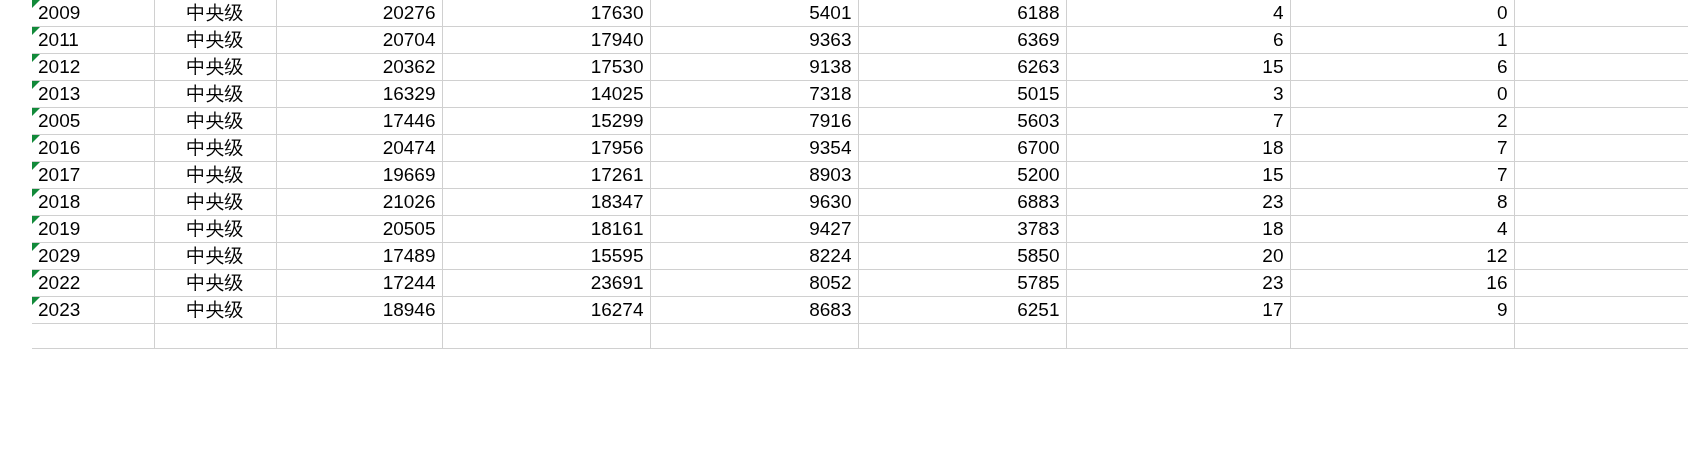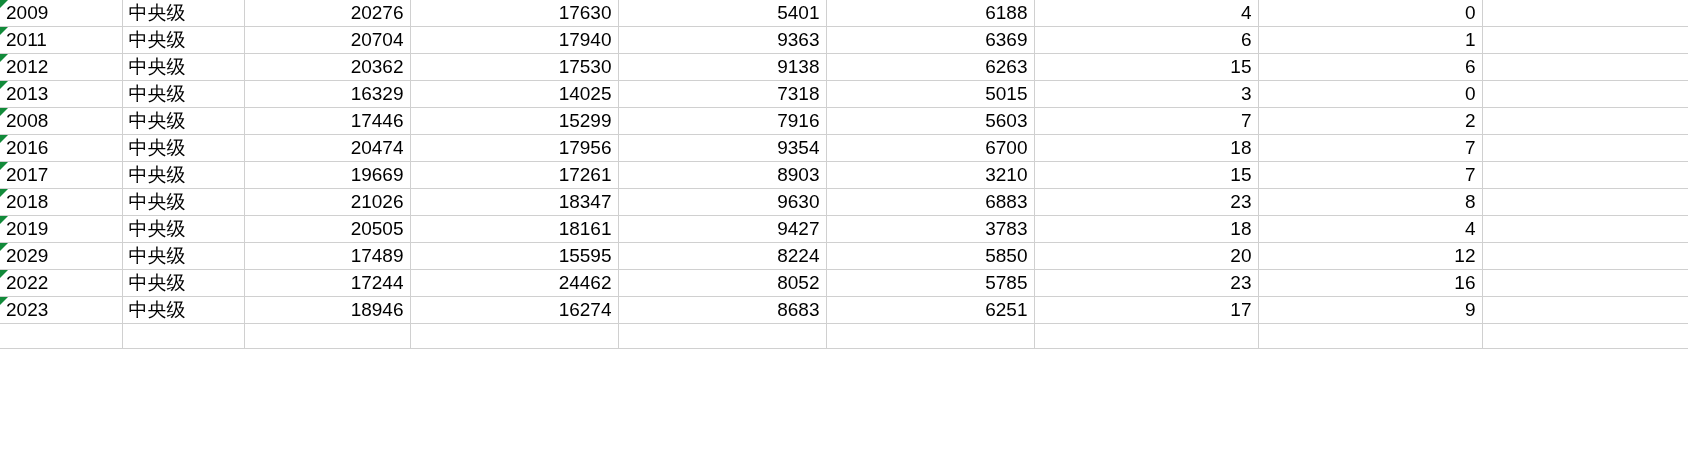"2009" .sheet { margin-left: none -> 32px }
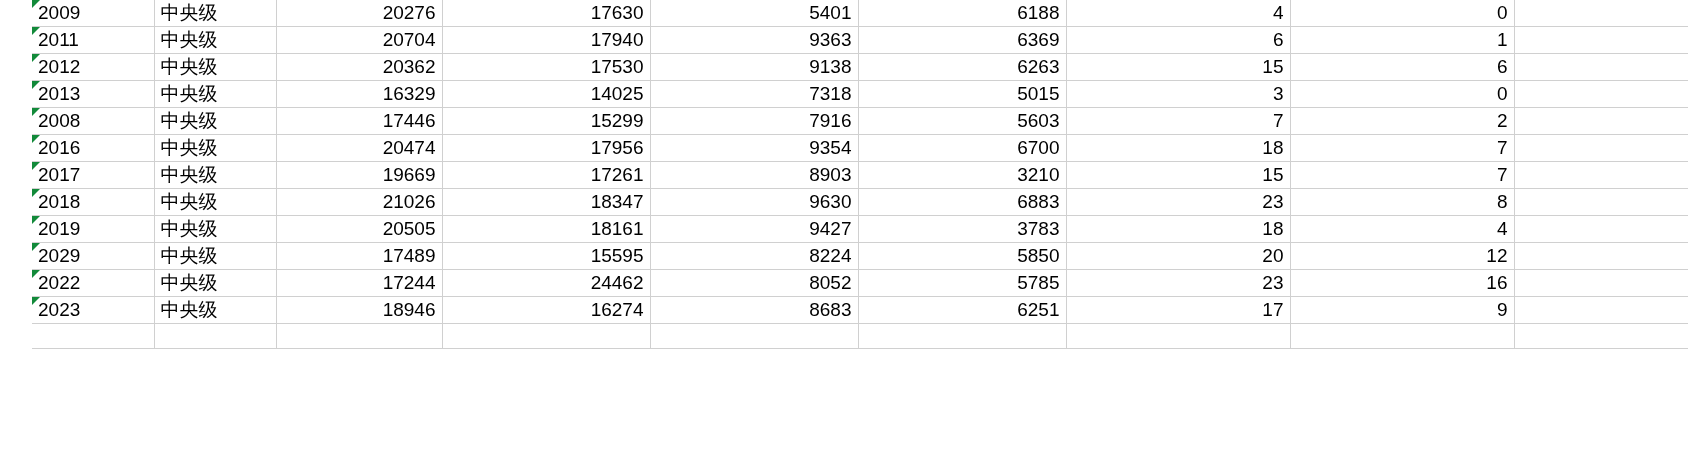"中央级" .text-cell { text-align: left -> center }
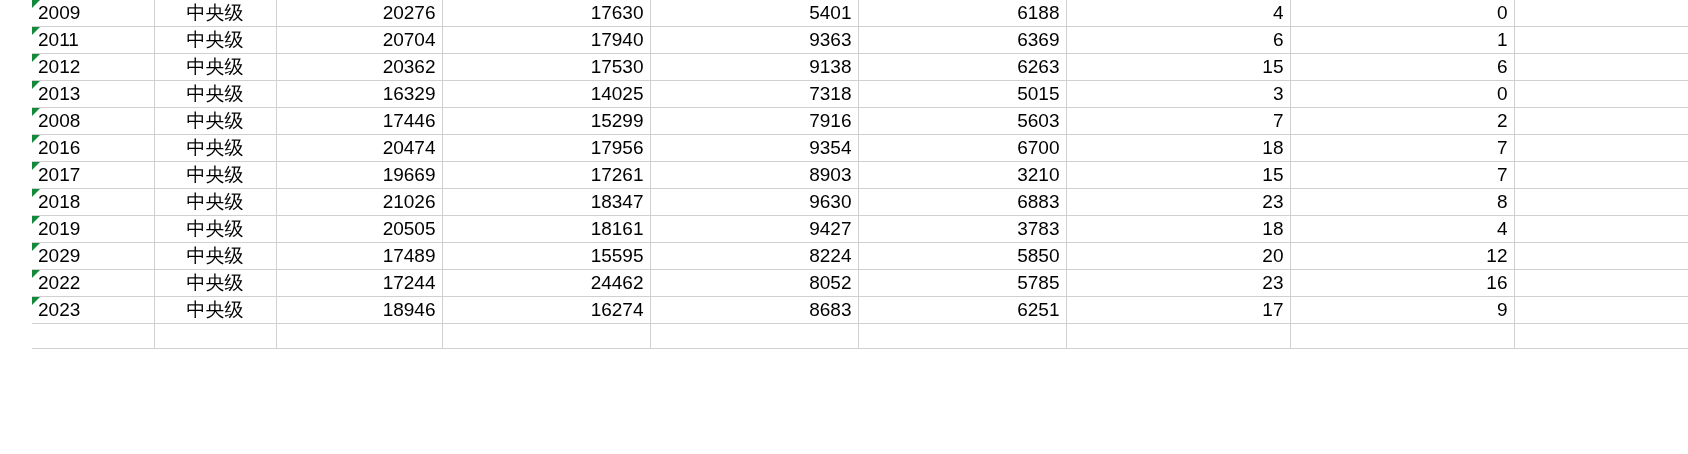"2008" span { text: 2008 -> 2005 }
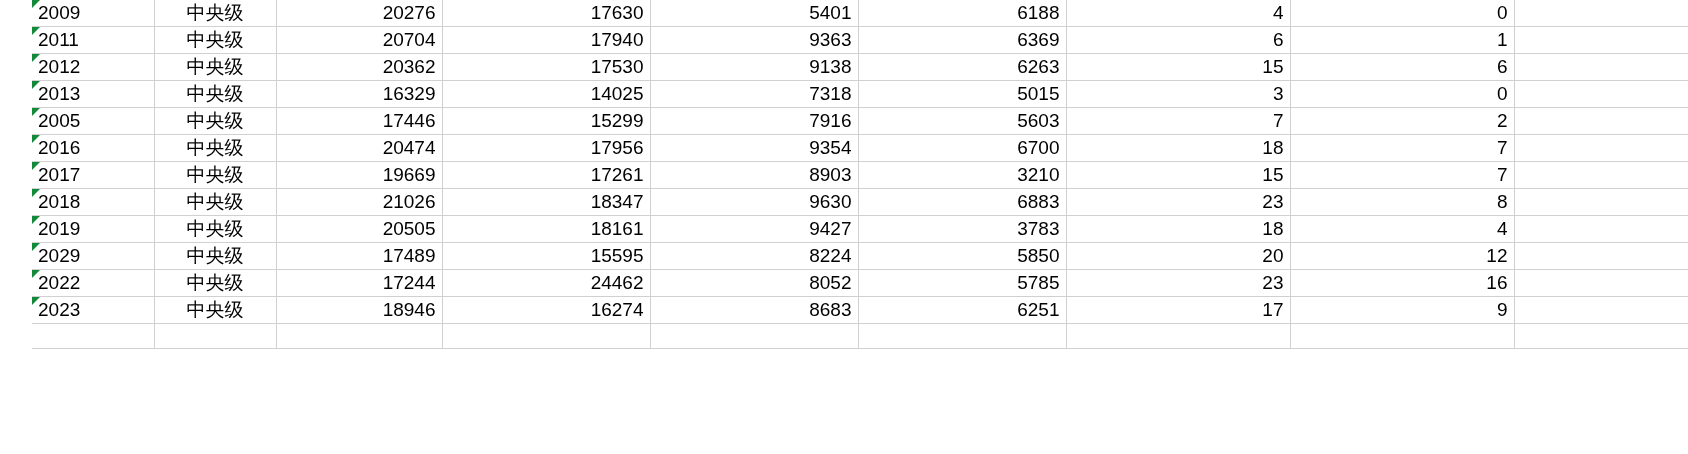"3210" td.num-cell { text: 3210 -> 5200 }
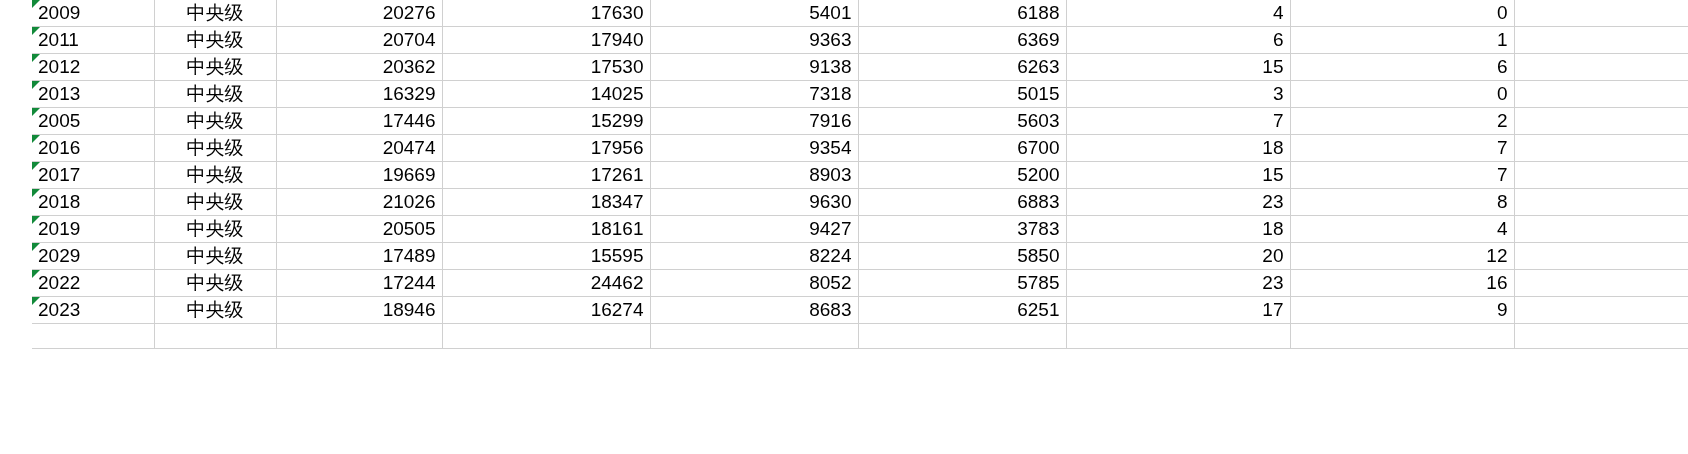"24462" td.num-cell { text: 24462 -> 23691 }
